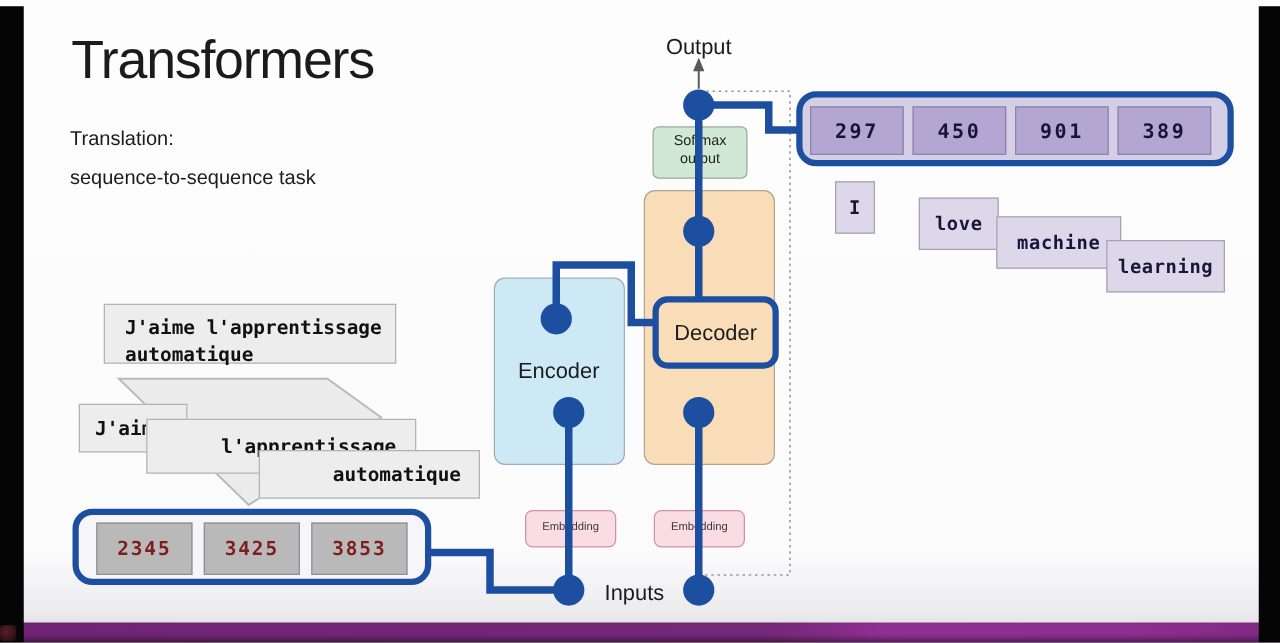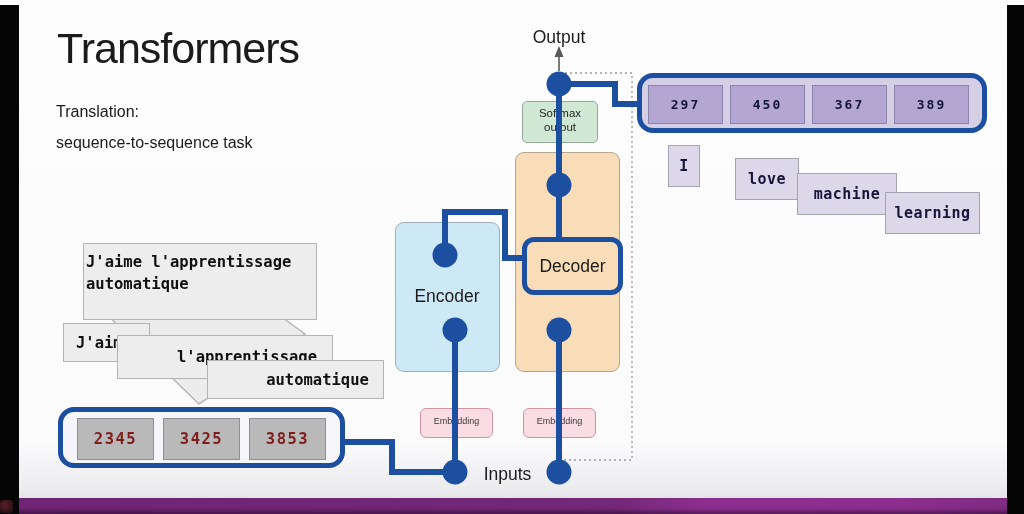"297" .token-purple { font-size: 13px -> 16px }
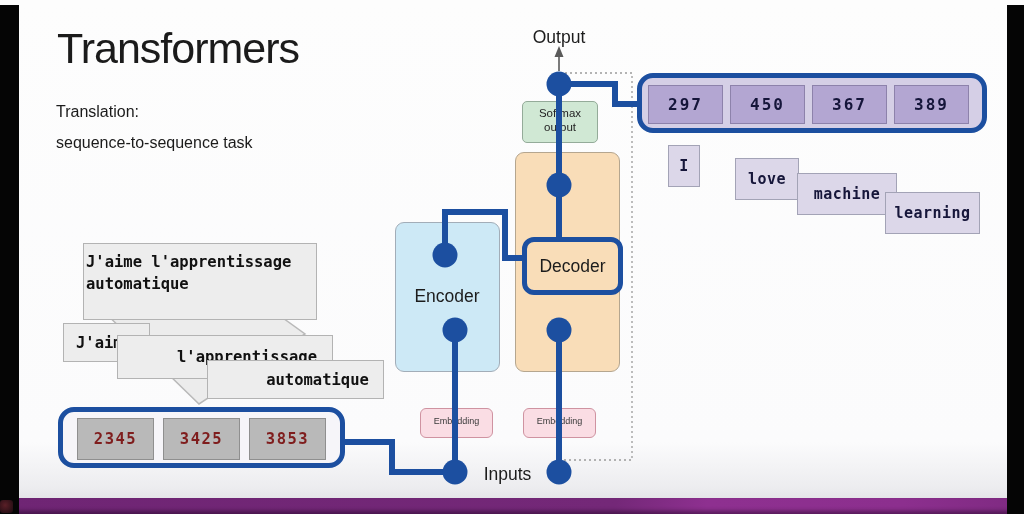"367" div.abs { text: 367 -> 901 }
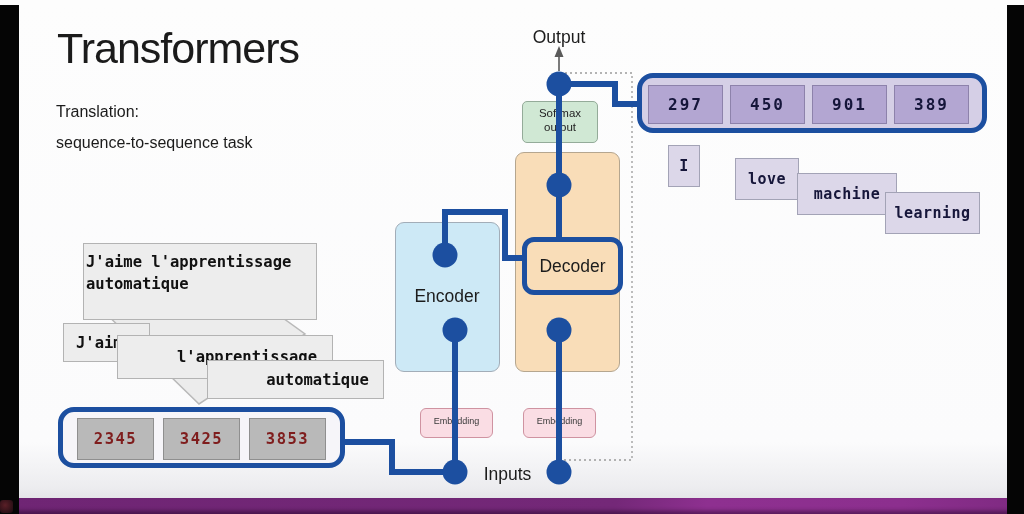"J'aime l'apprentissage" div.abs { height: 77px -> 48px; padding-left: 2px -> 16px }
